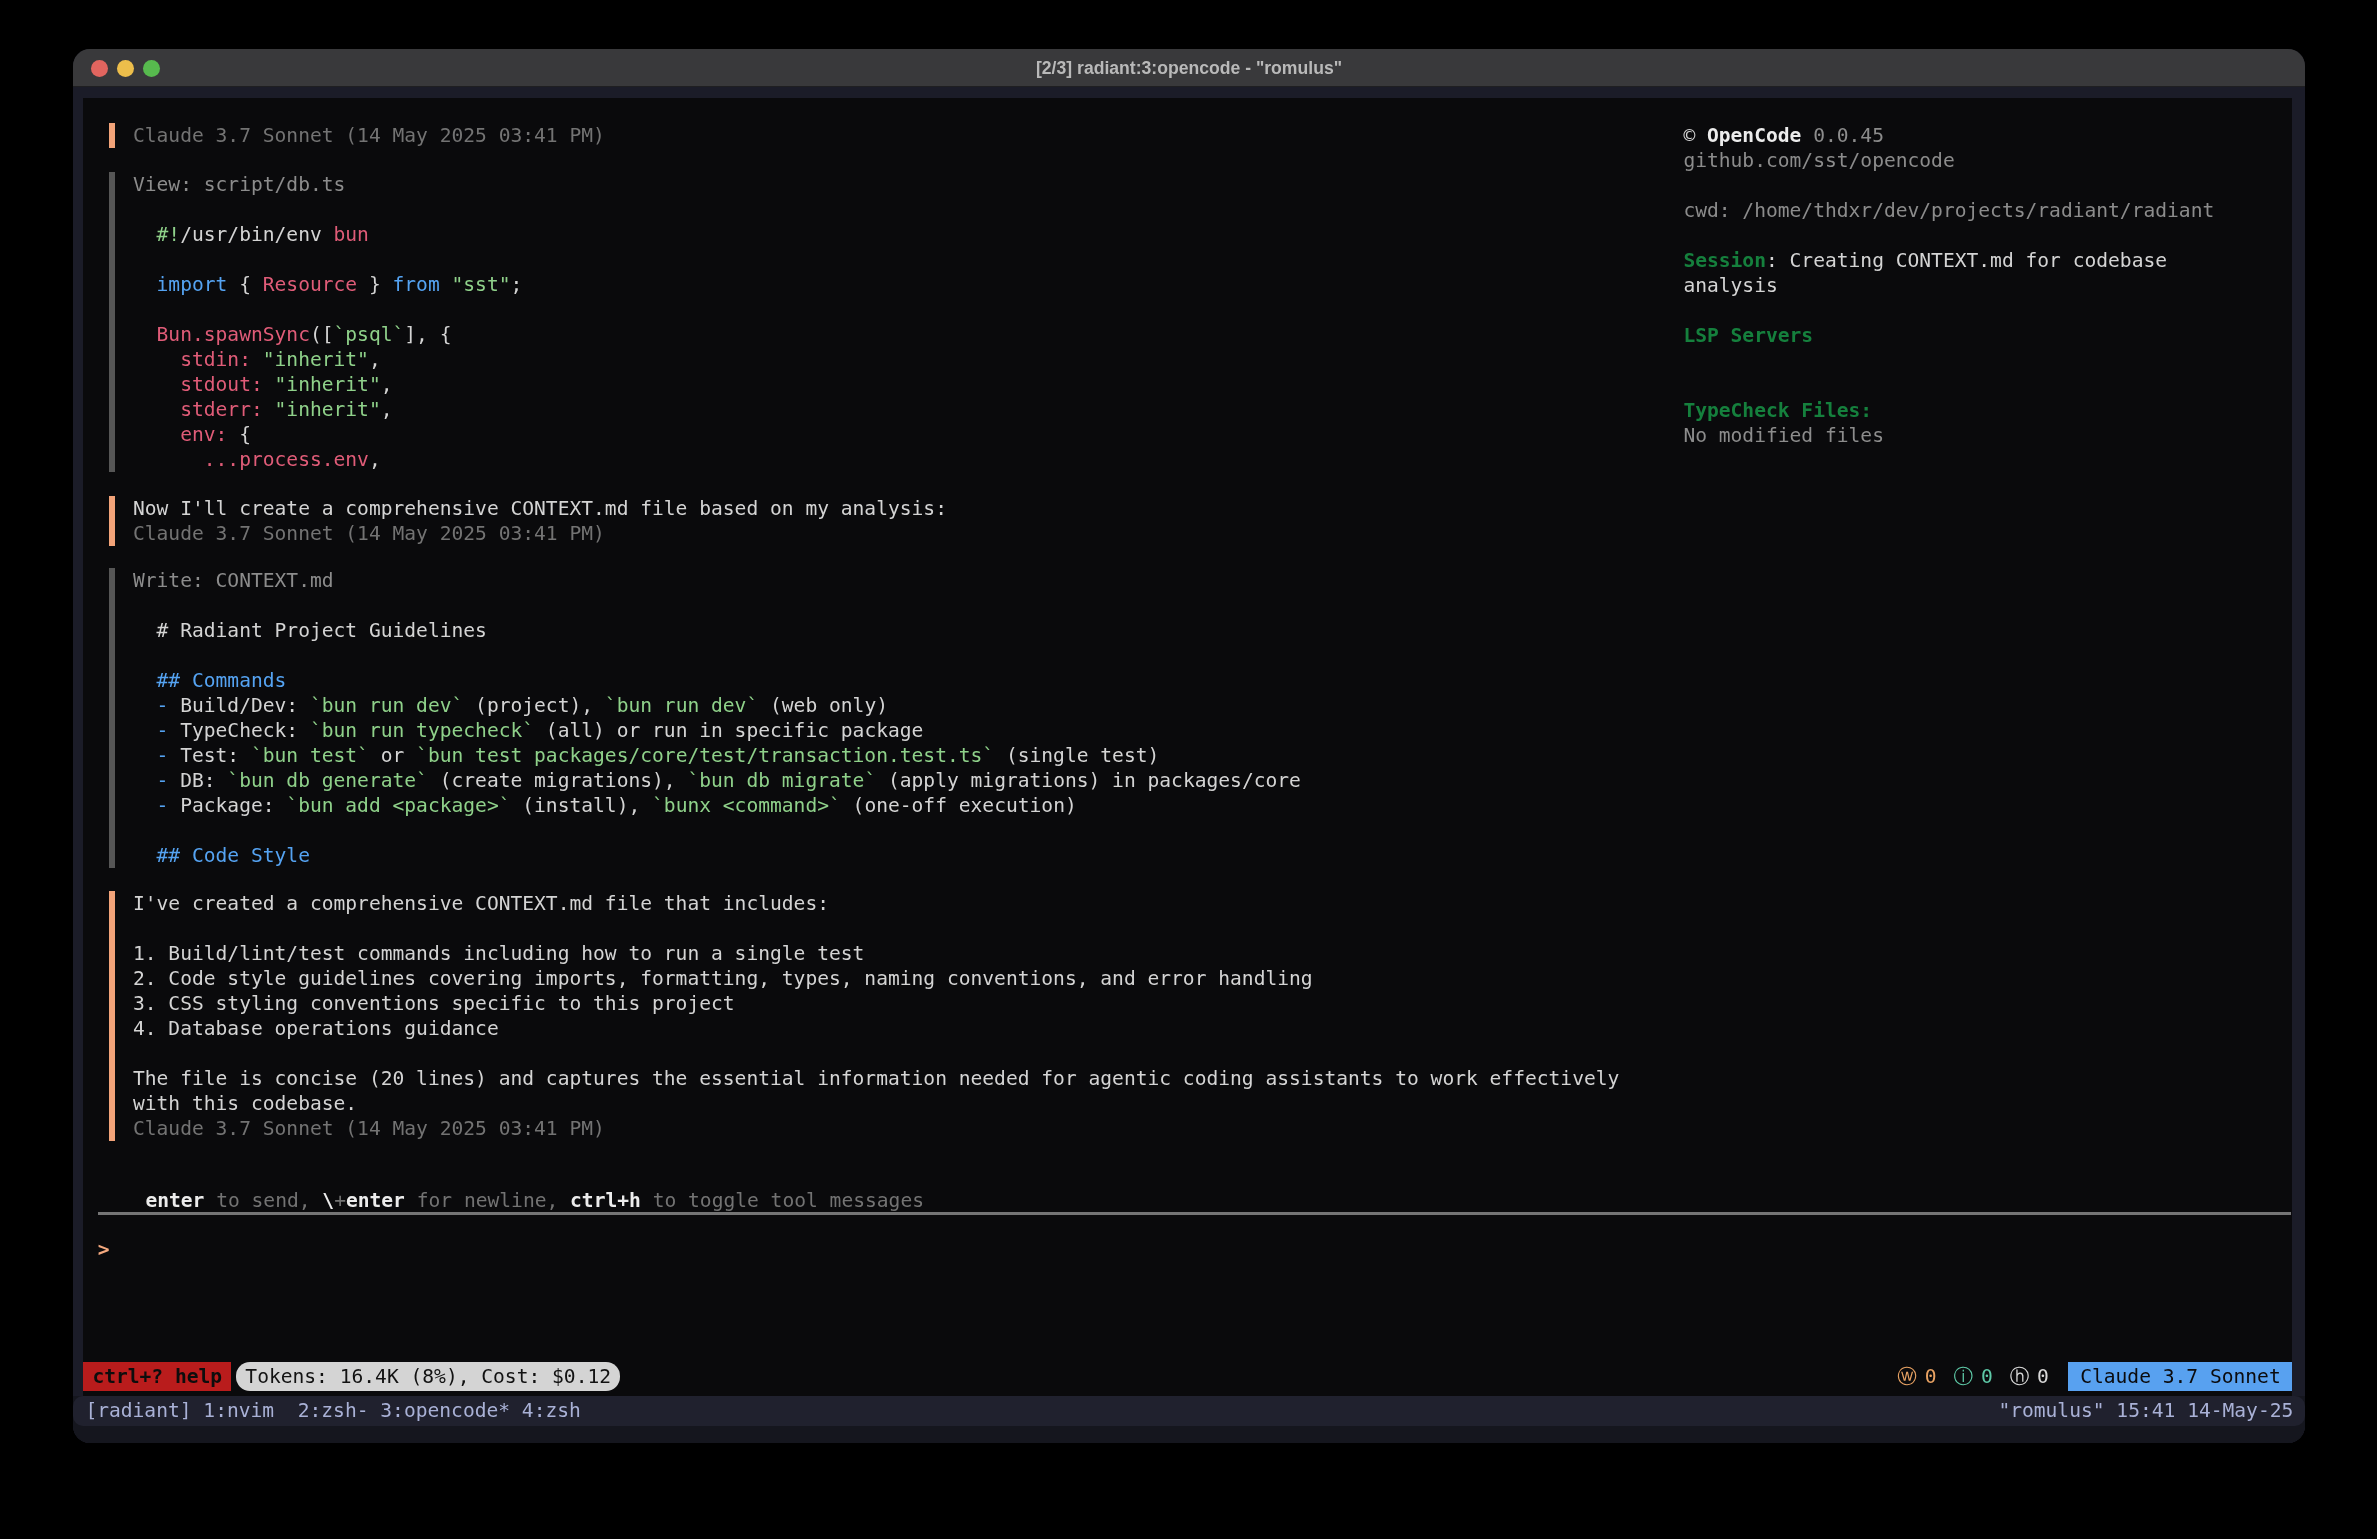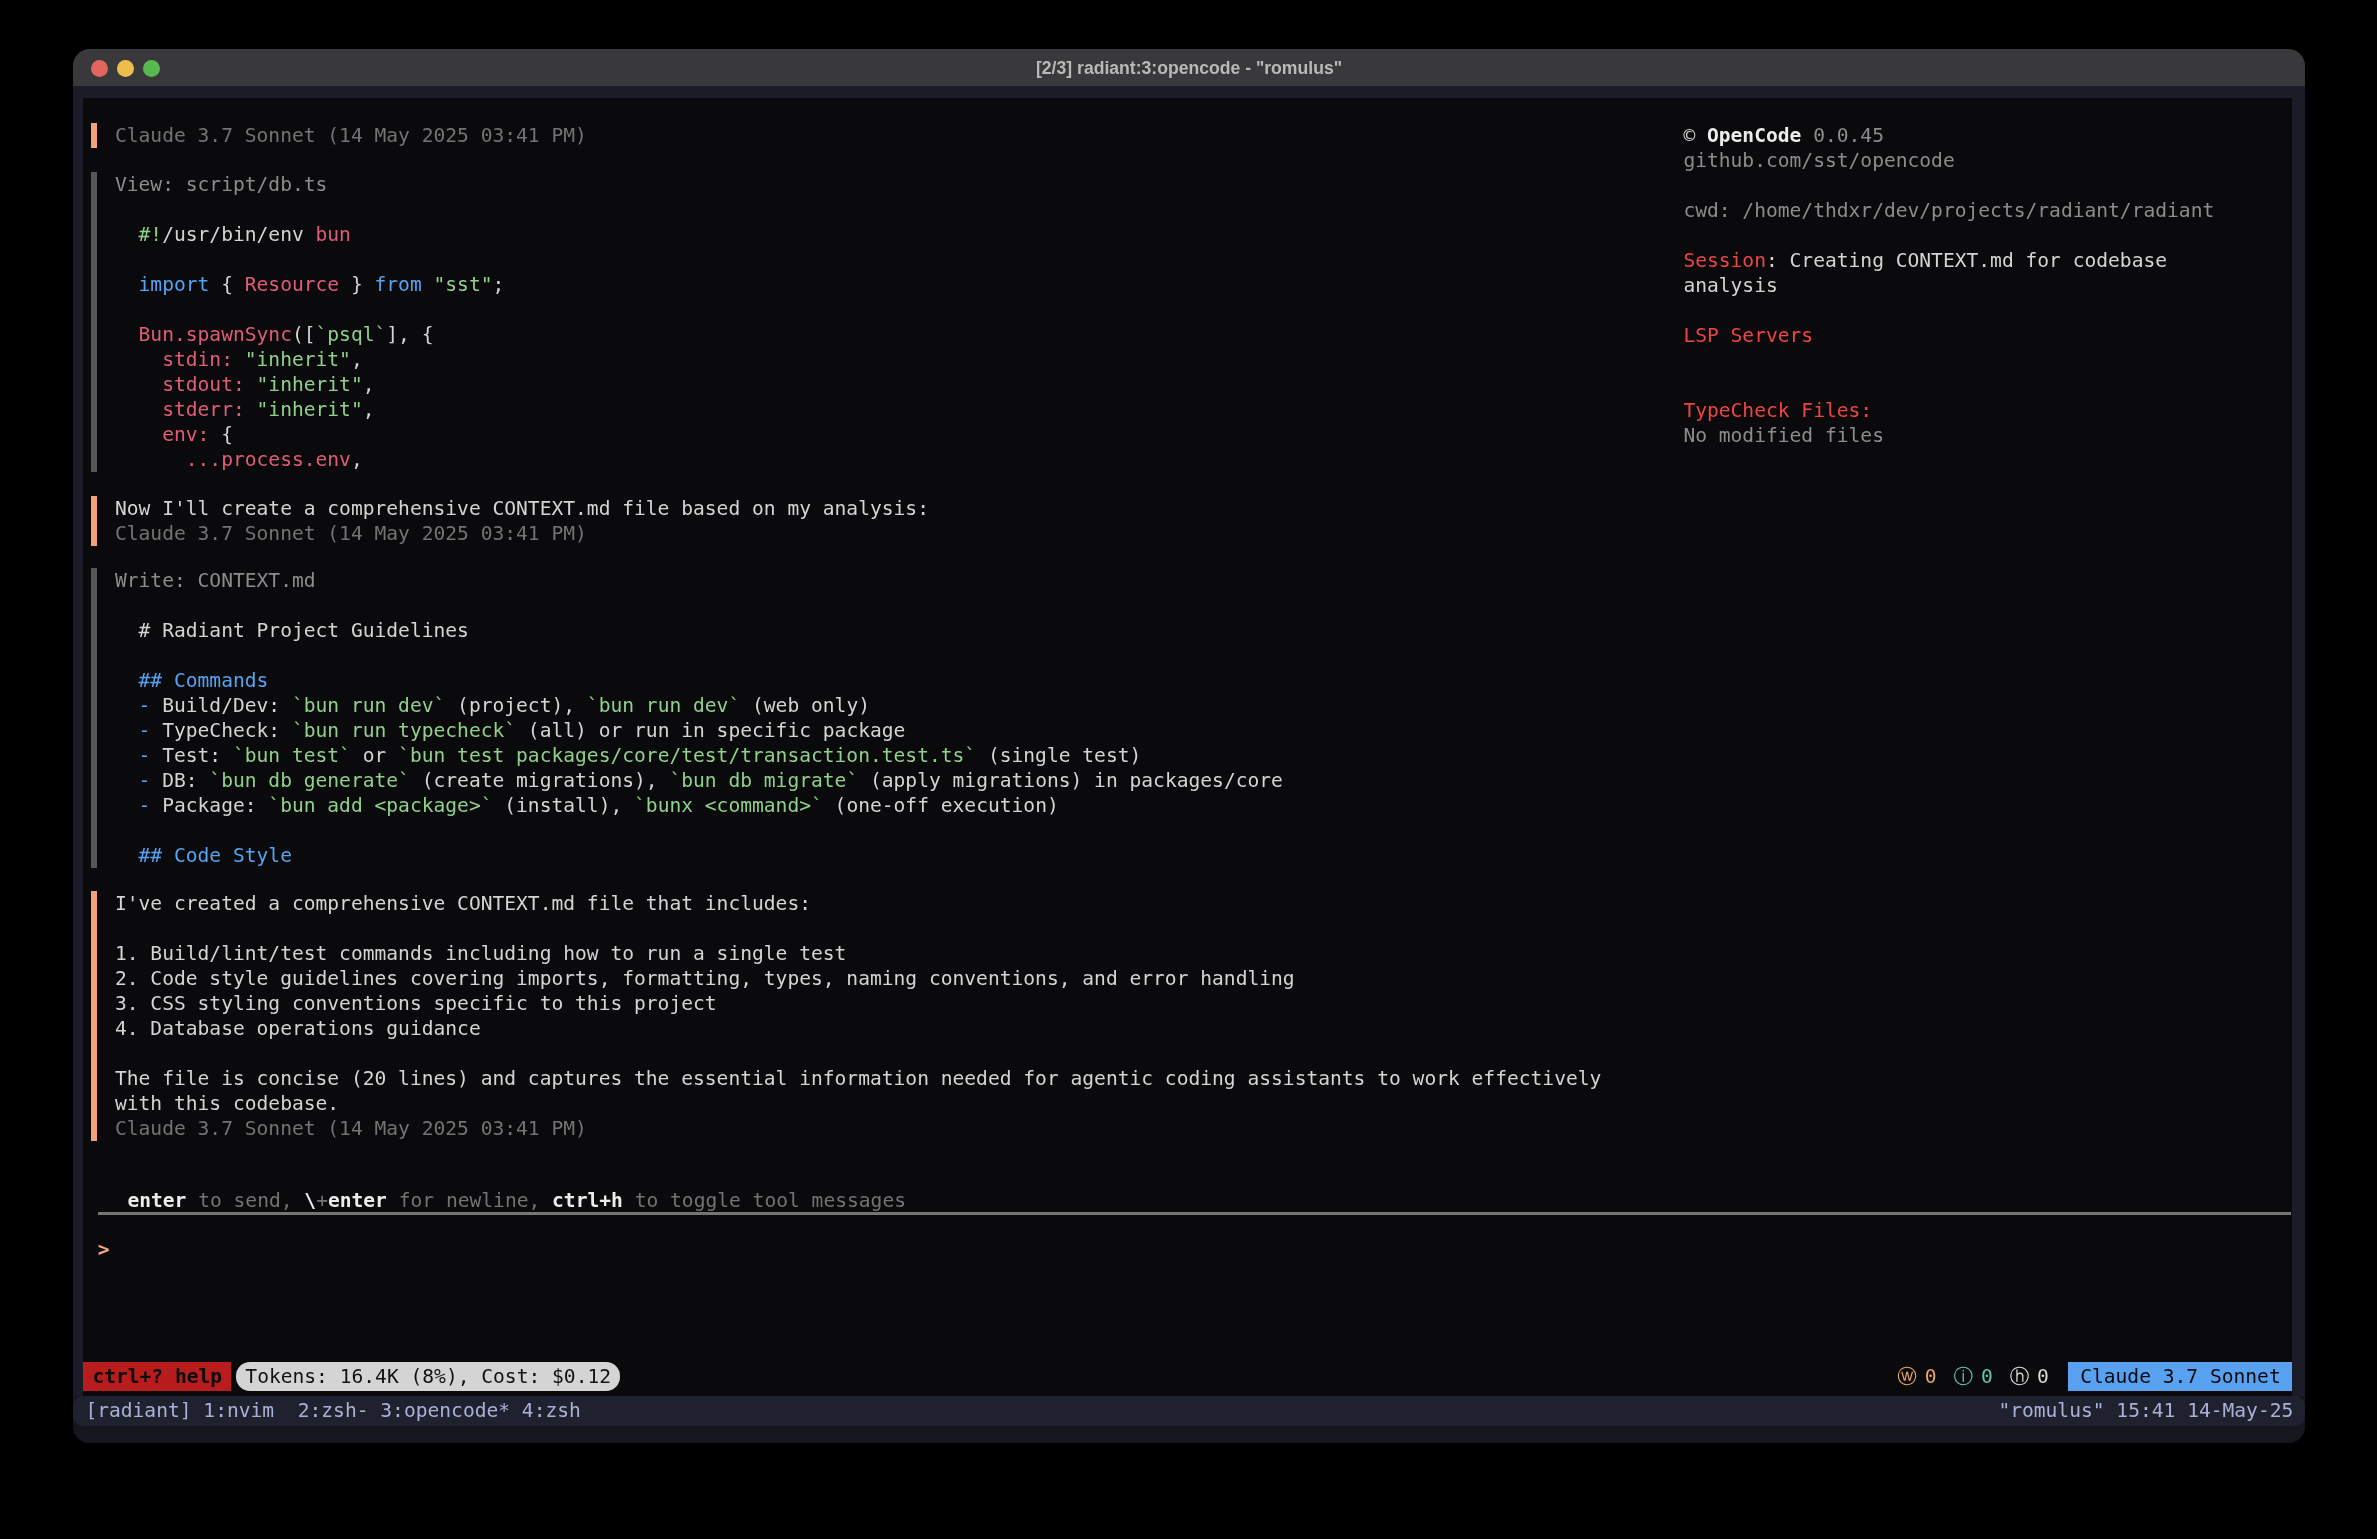"Claude 3.7 Sonnet (14 May" .block { left: 8px -> 26px }
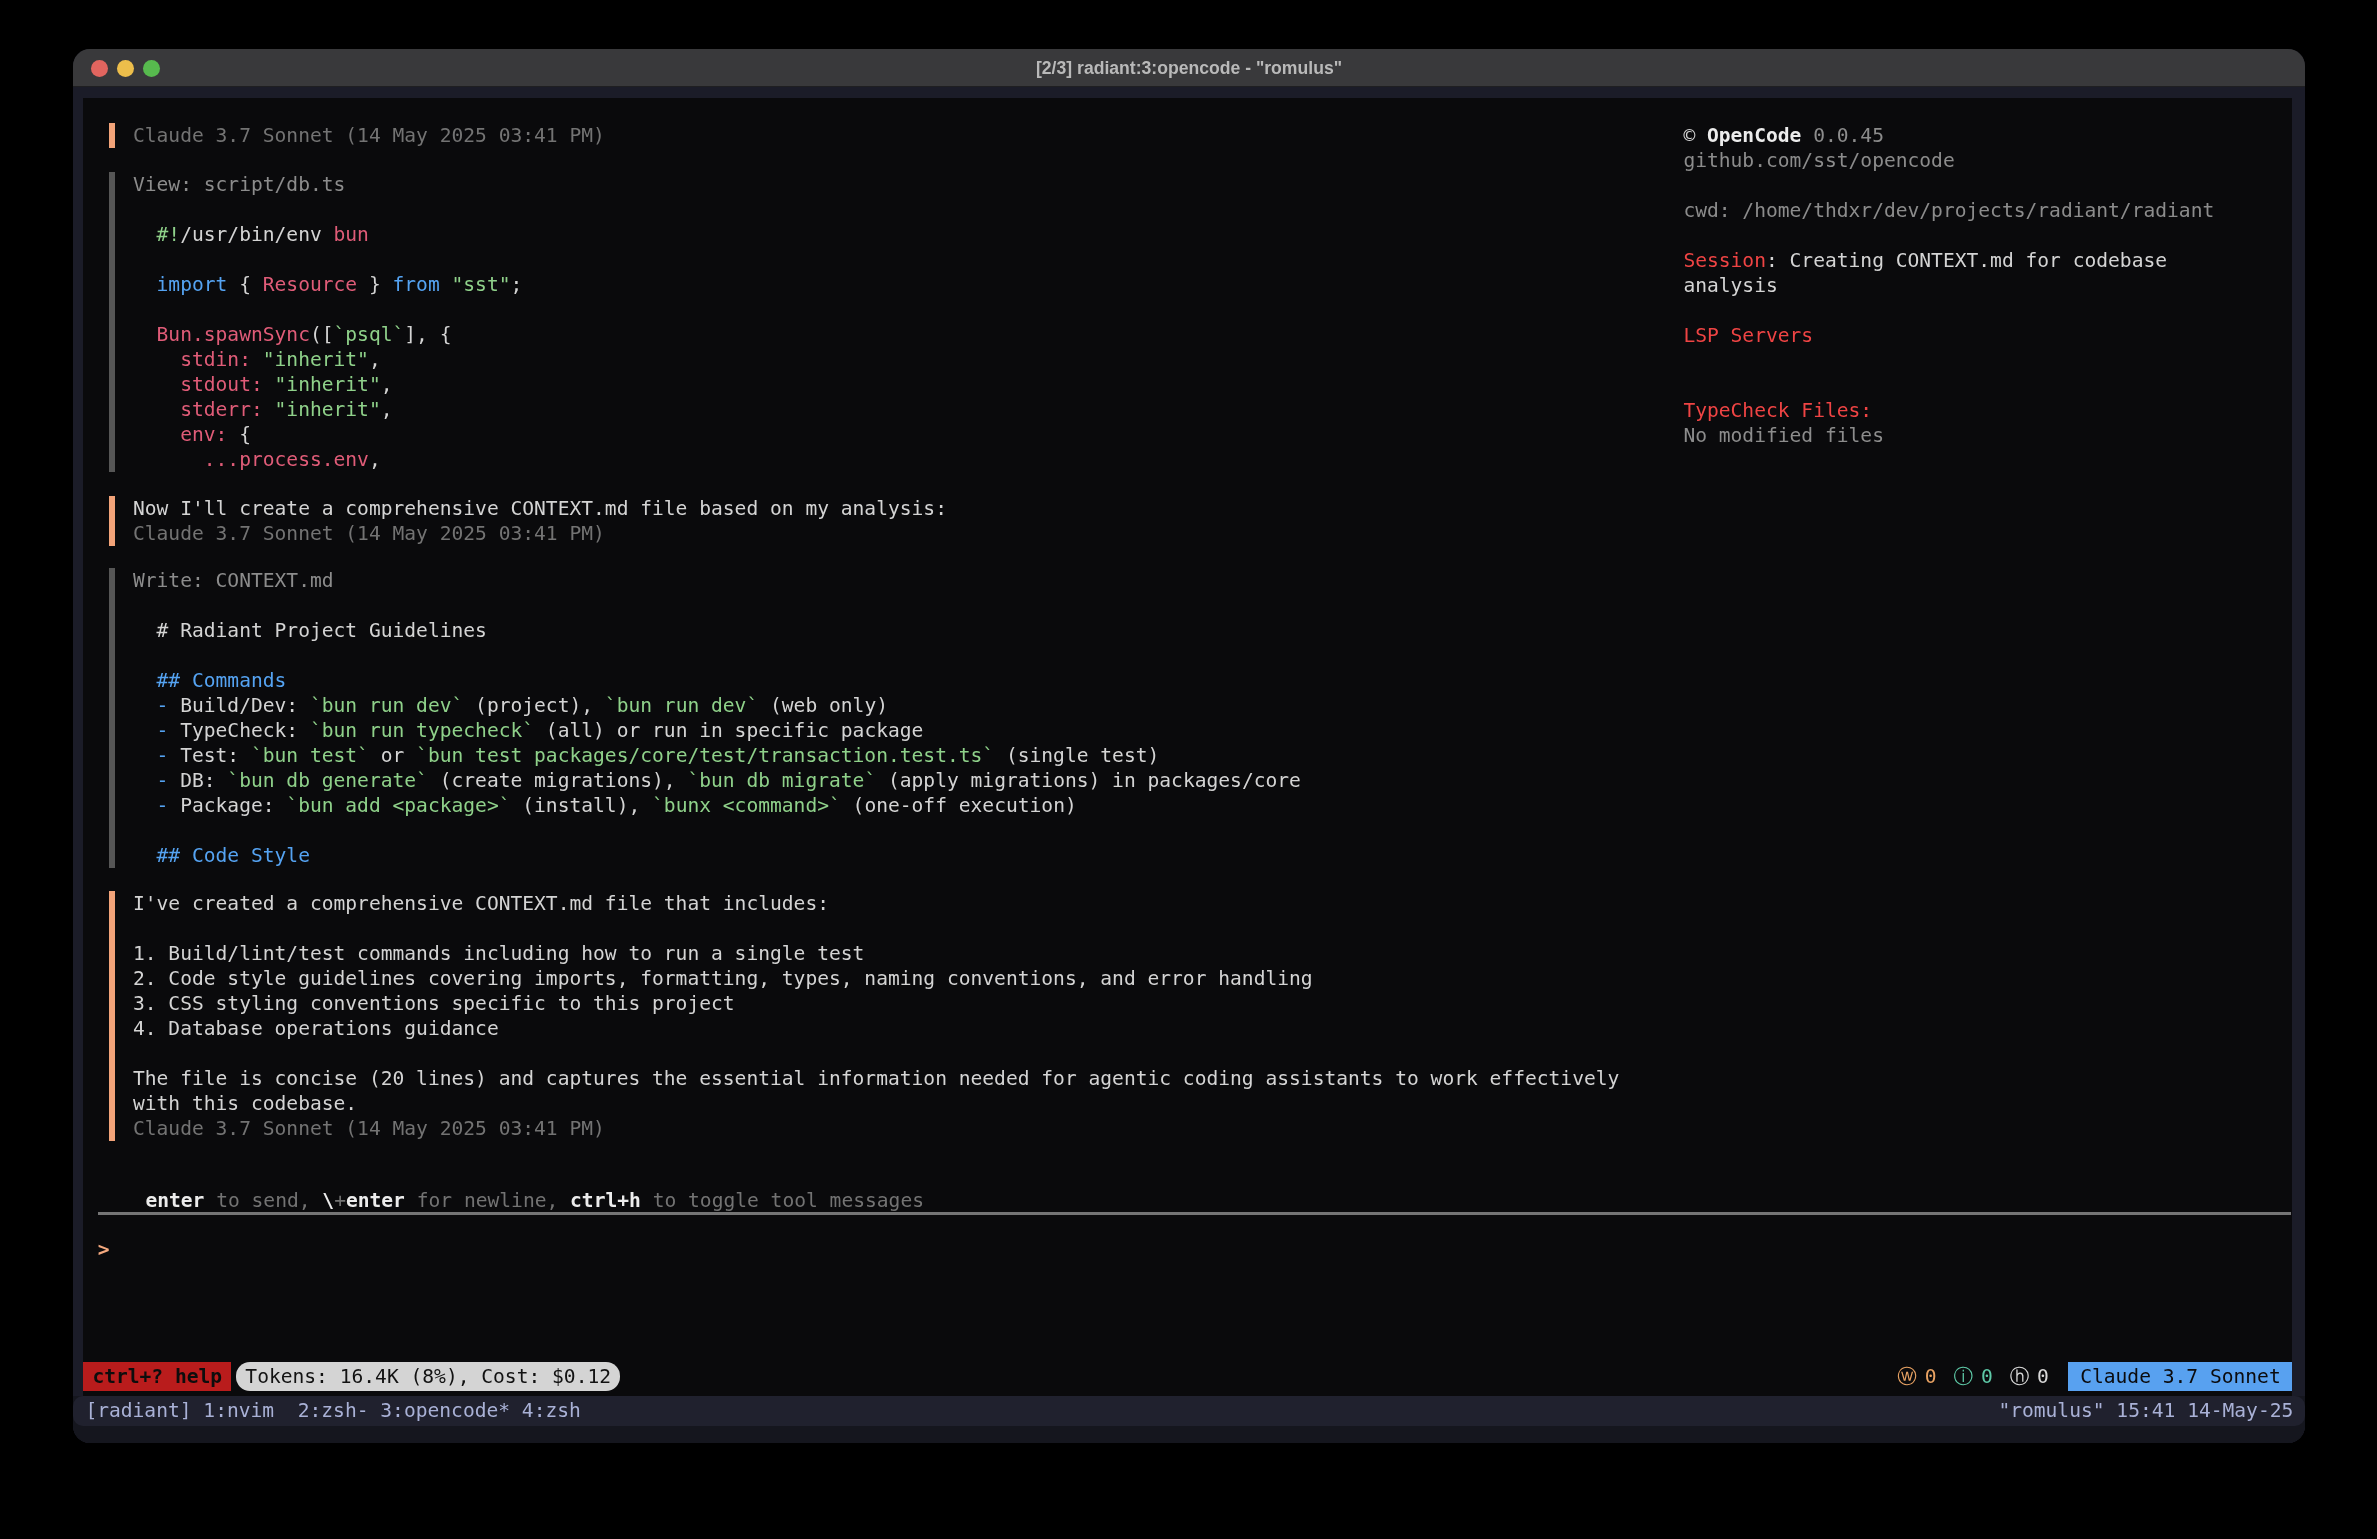"Session" .o { color: #ef4444 -> #15803d; font-weight: normal -> bold }
